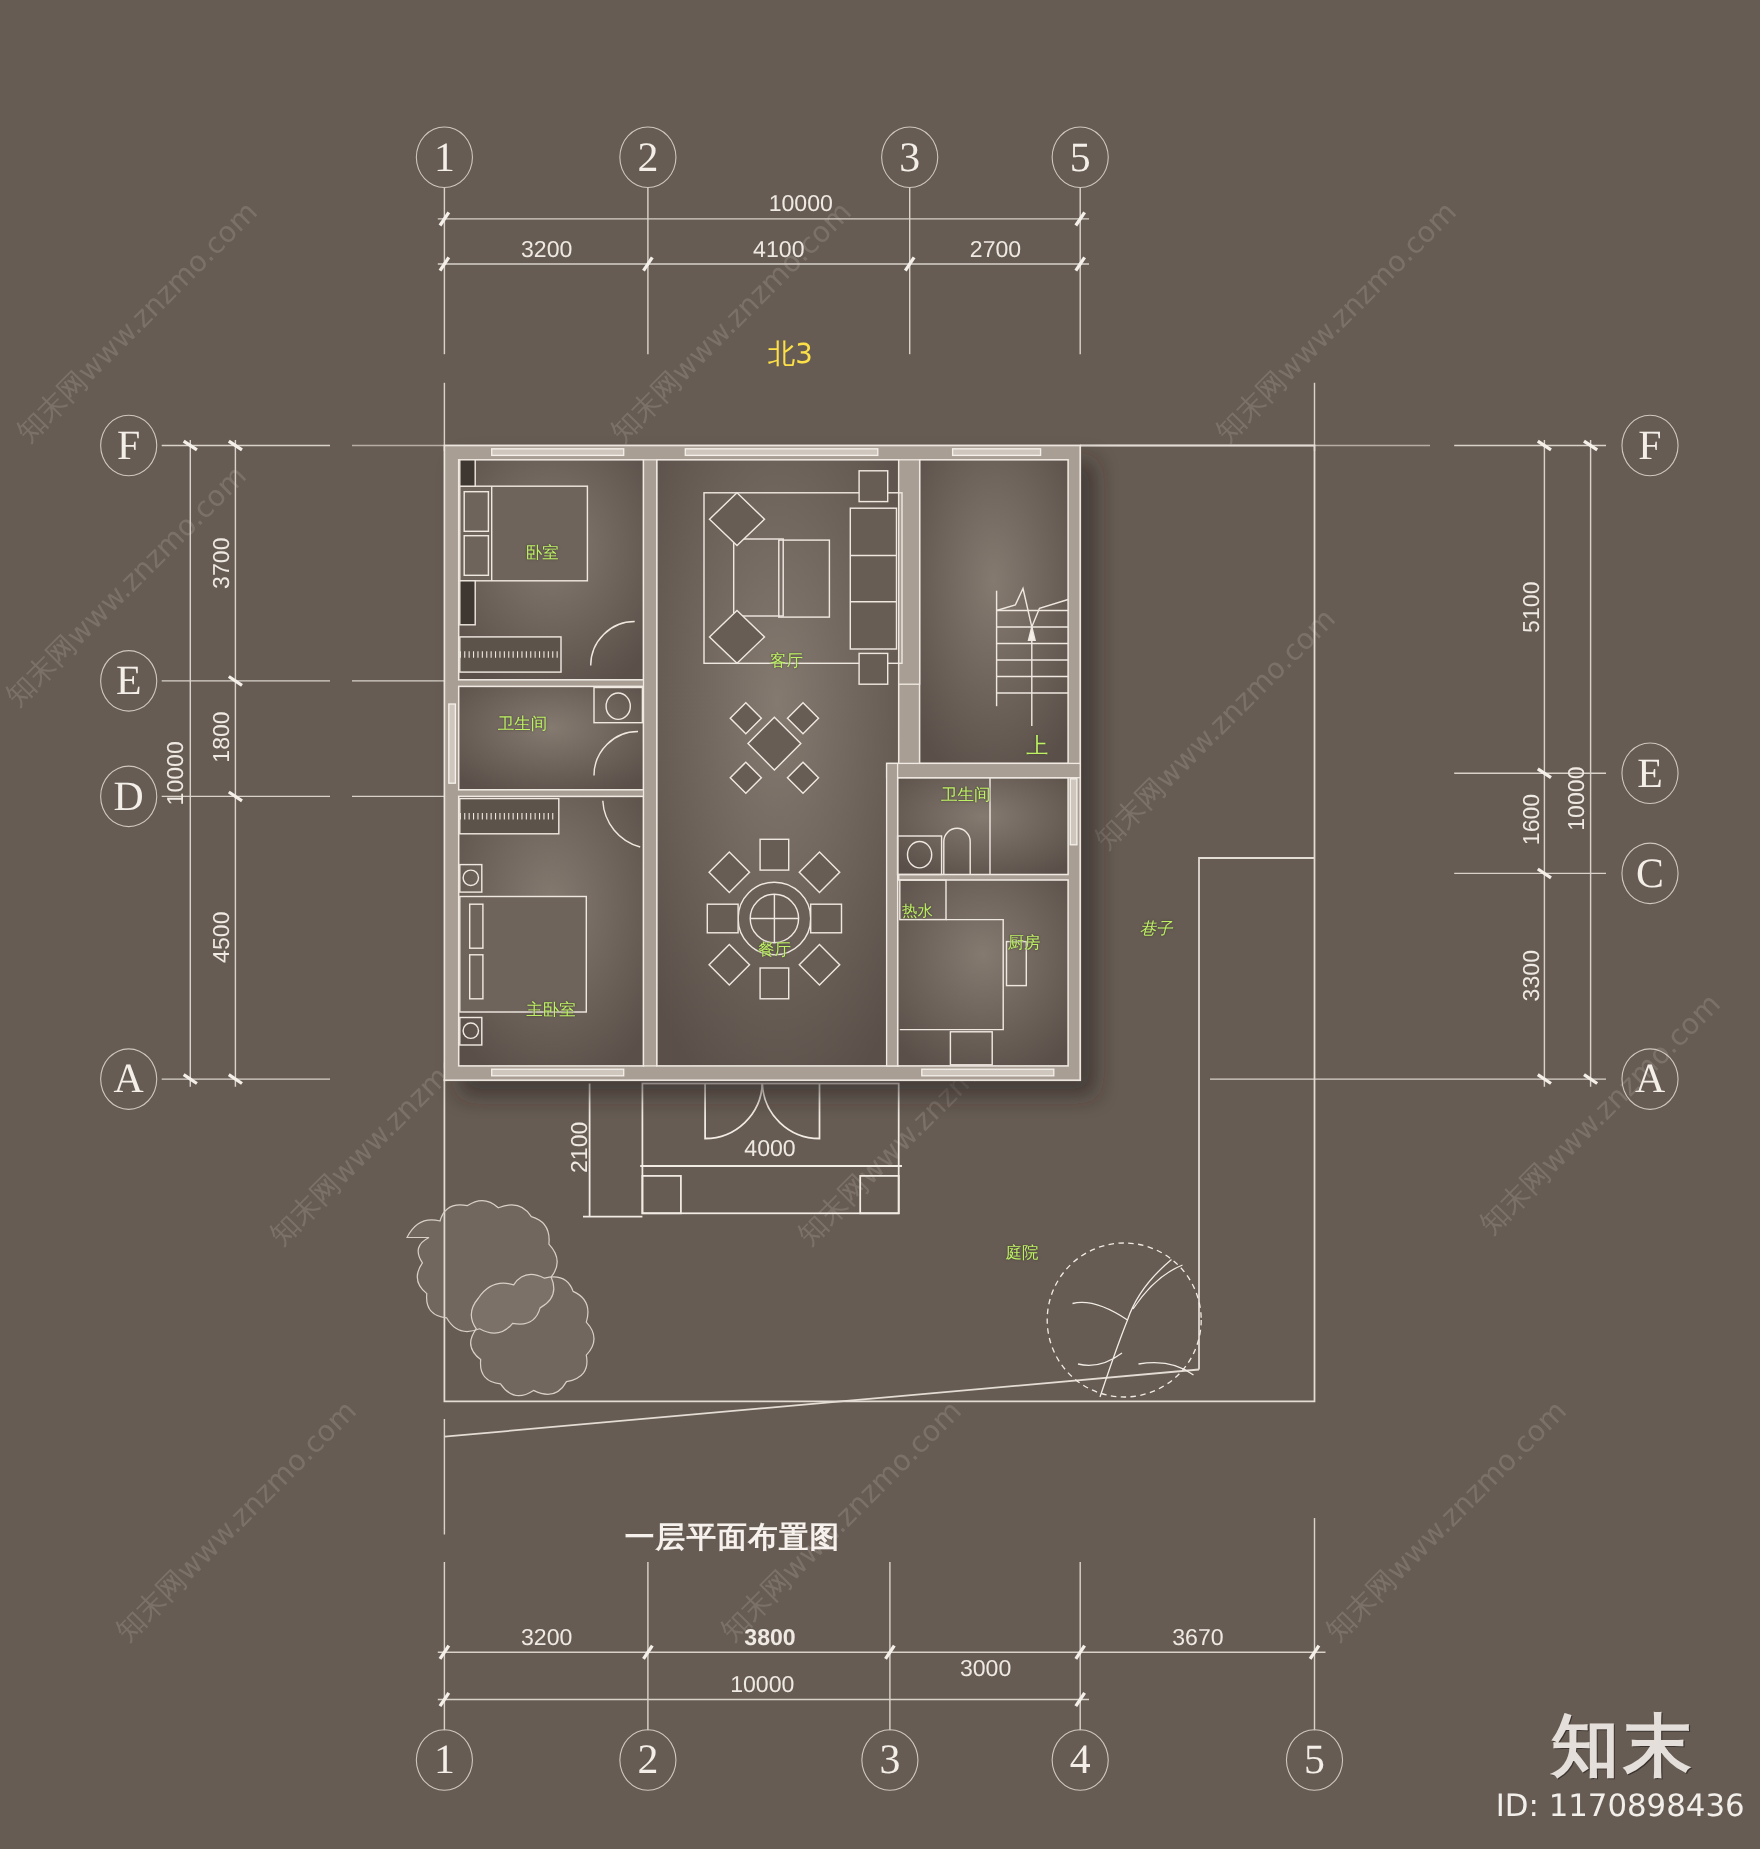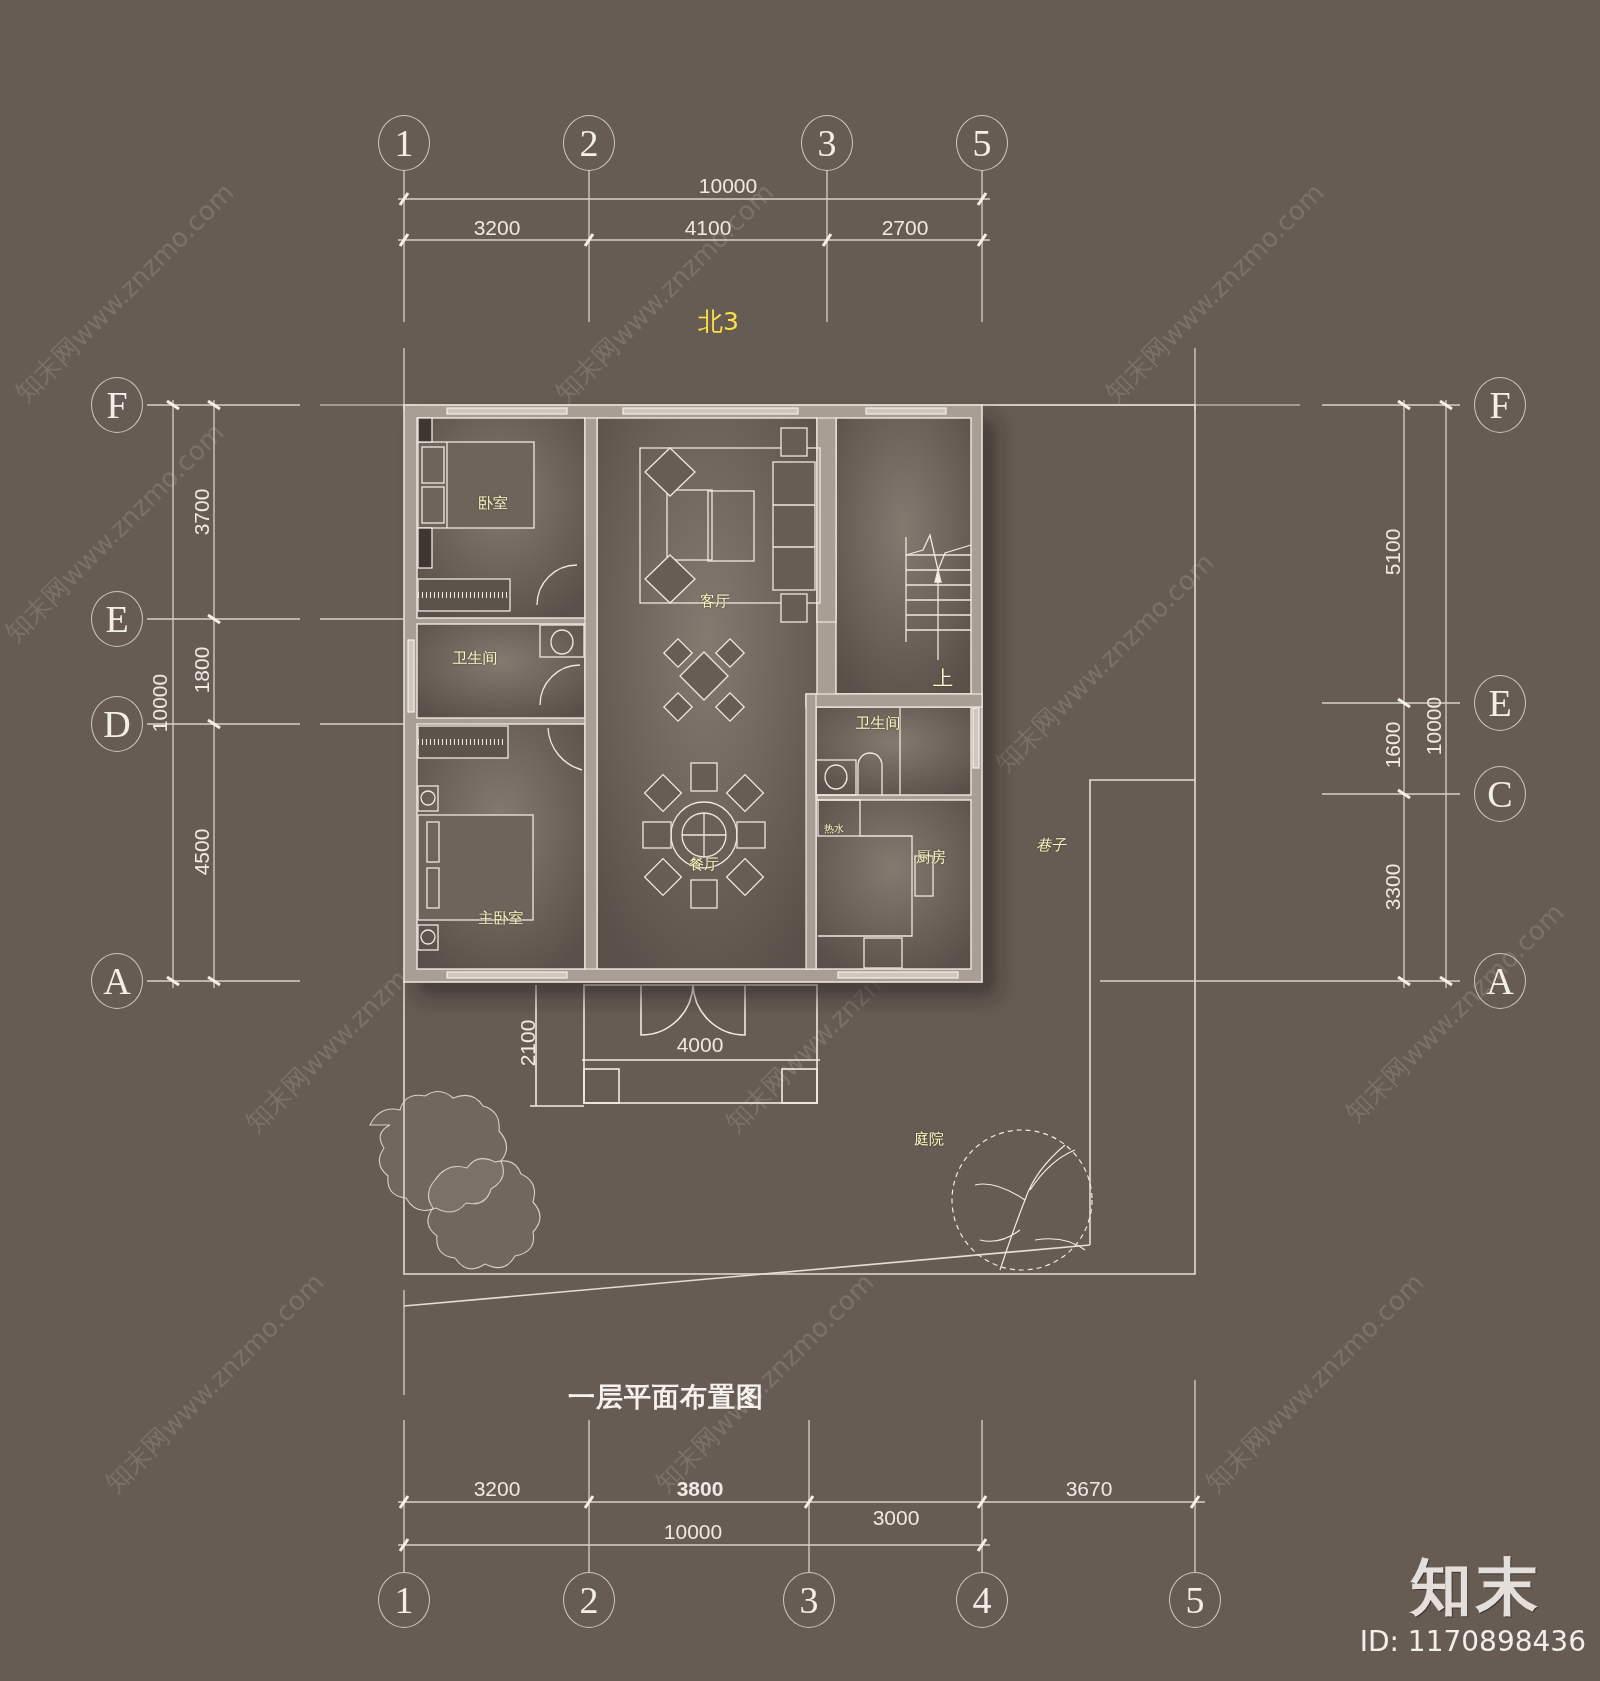"卧室" .room { color: #fef9c3 -> #bef264 }
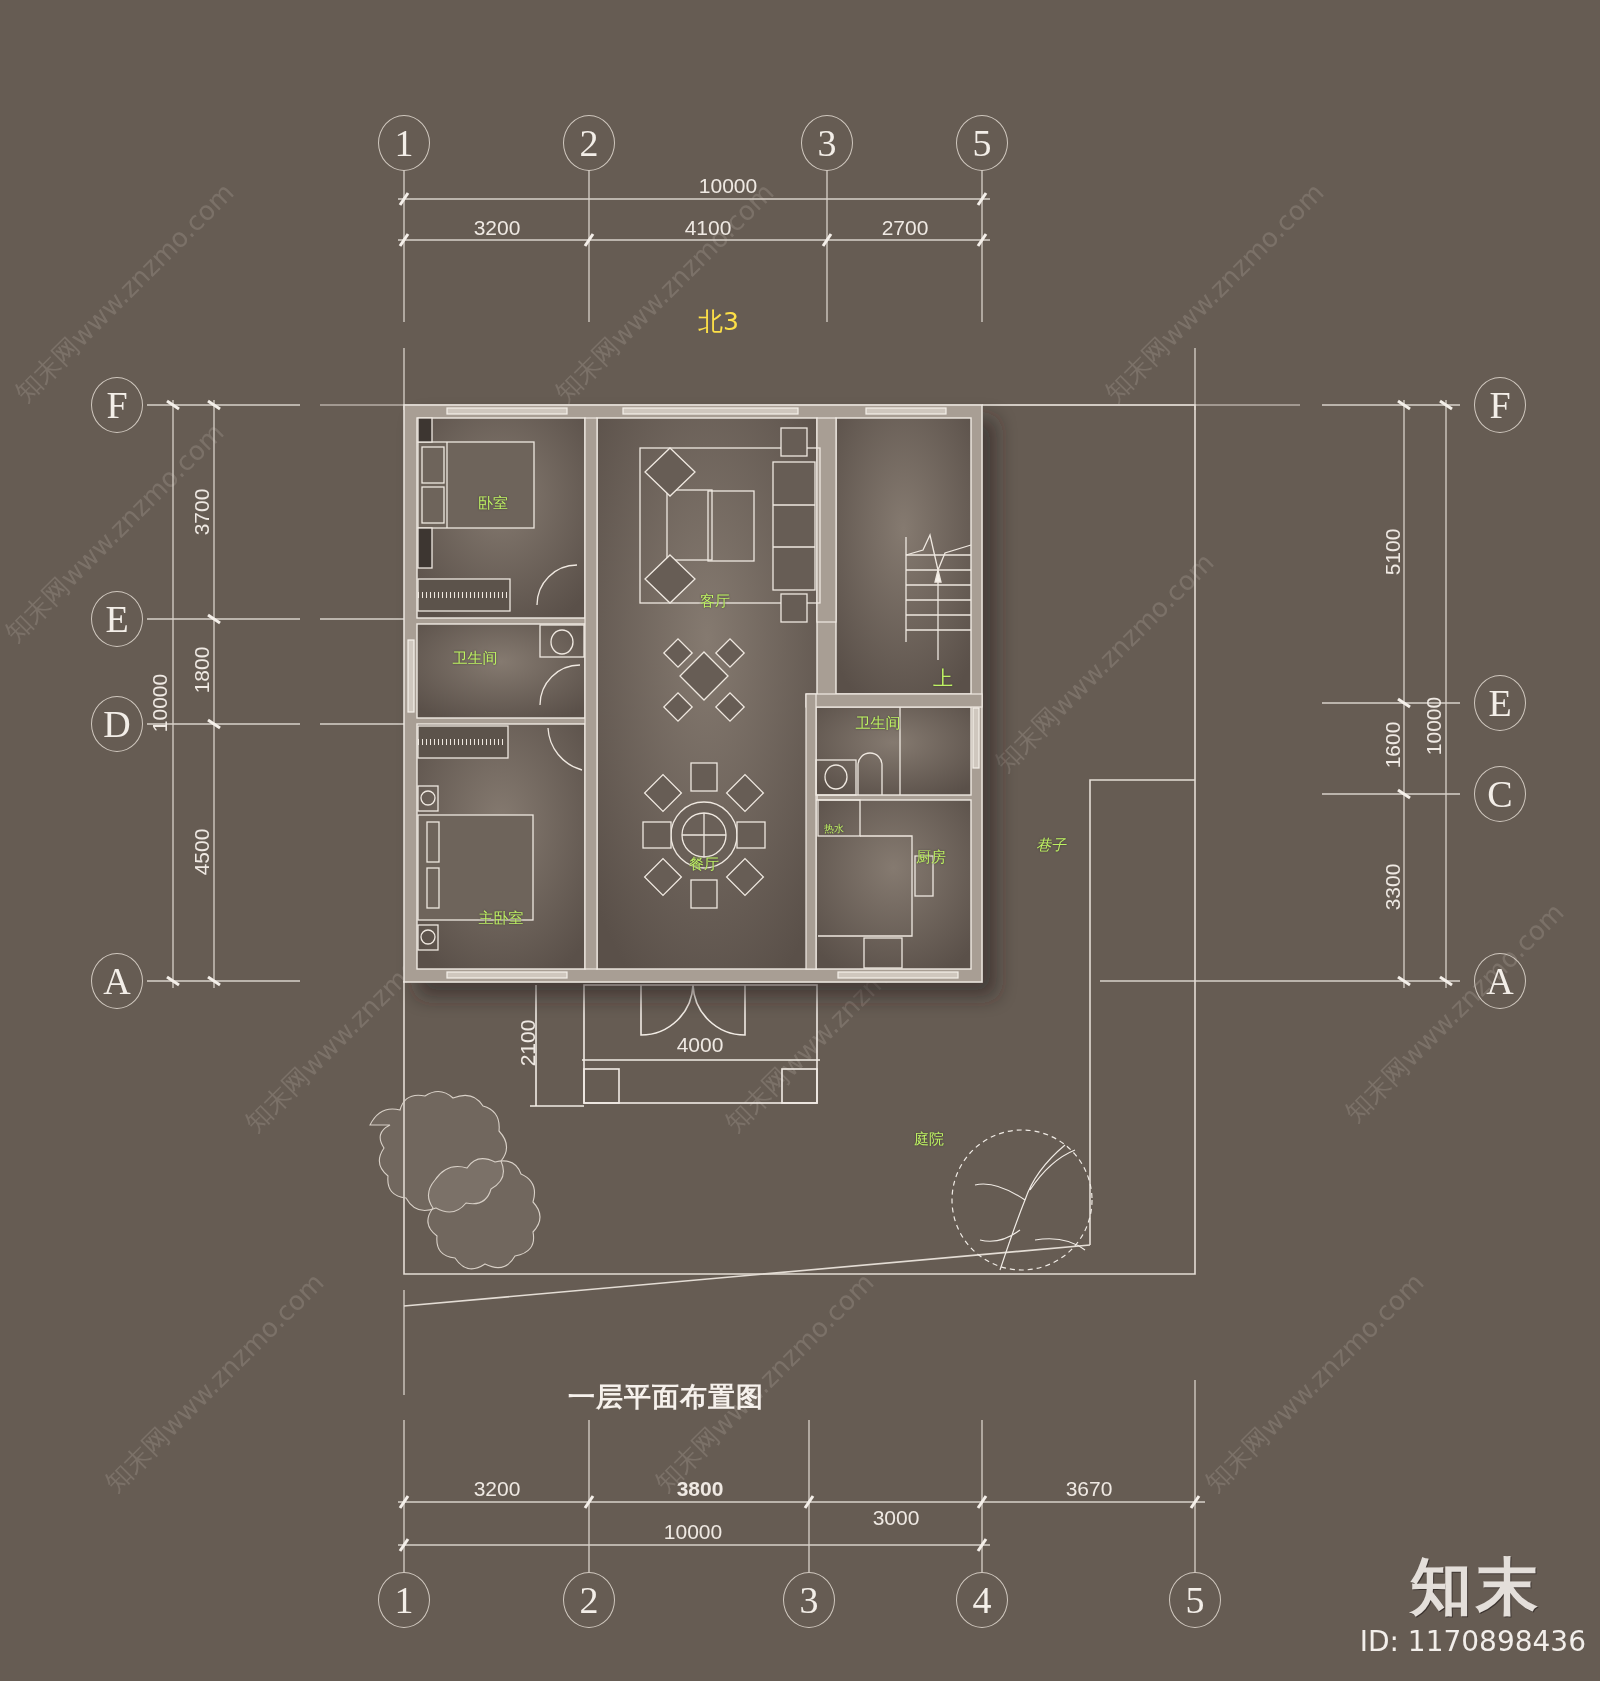"热水" div.room { font-size: 10px -> 14px }
